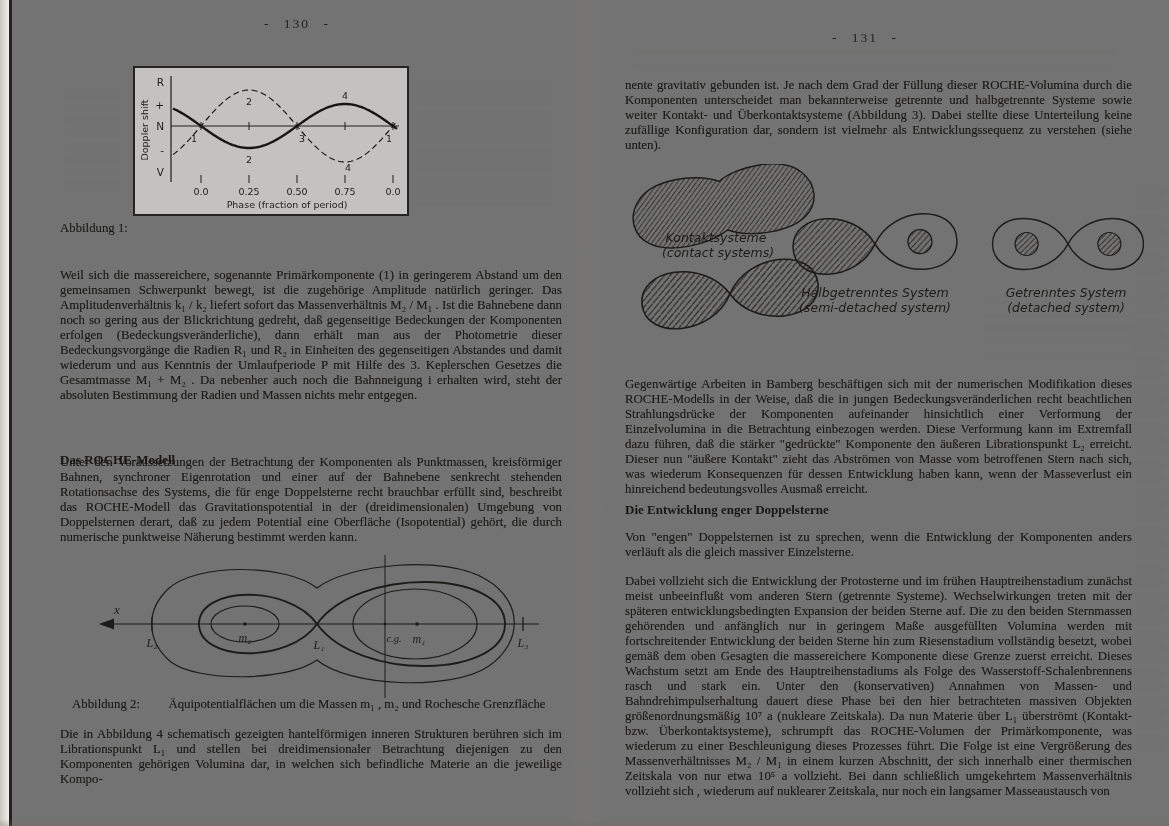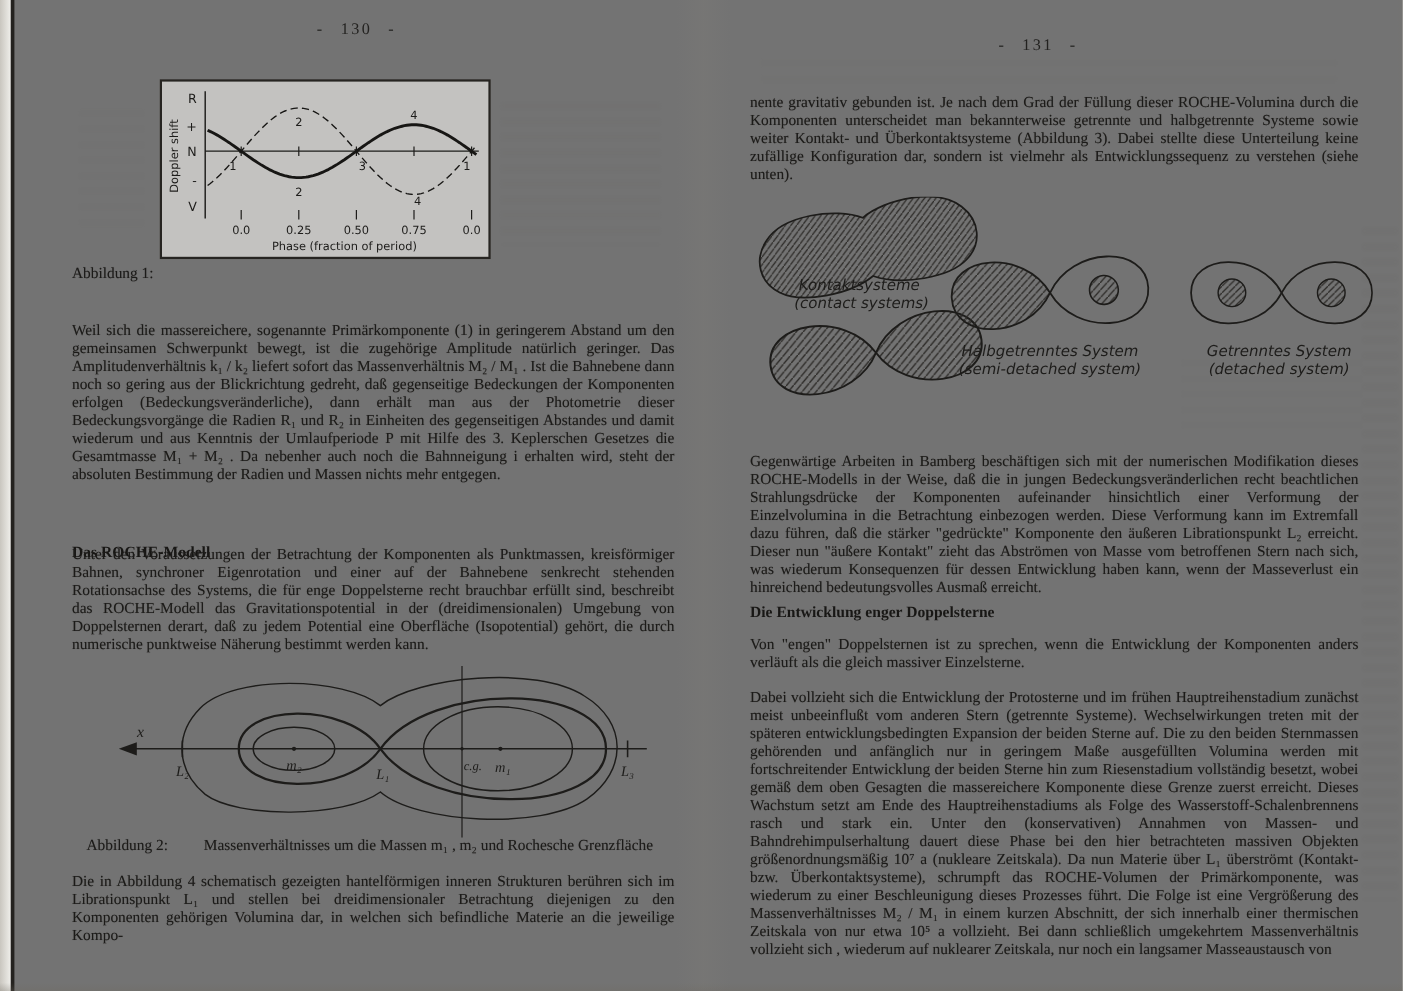"Massenverhältnisses um die Massen m₁" span.cap-text { text: Massenverhältnisses -> Äquipotentialflächen }
